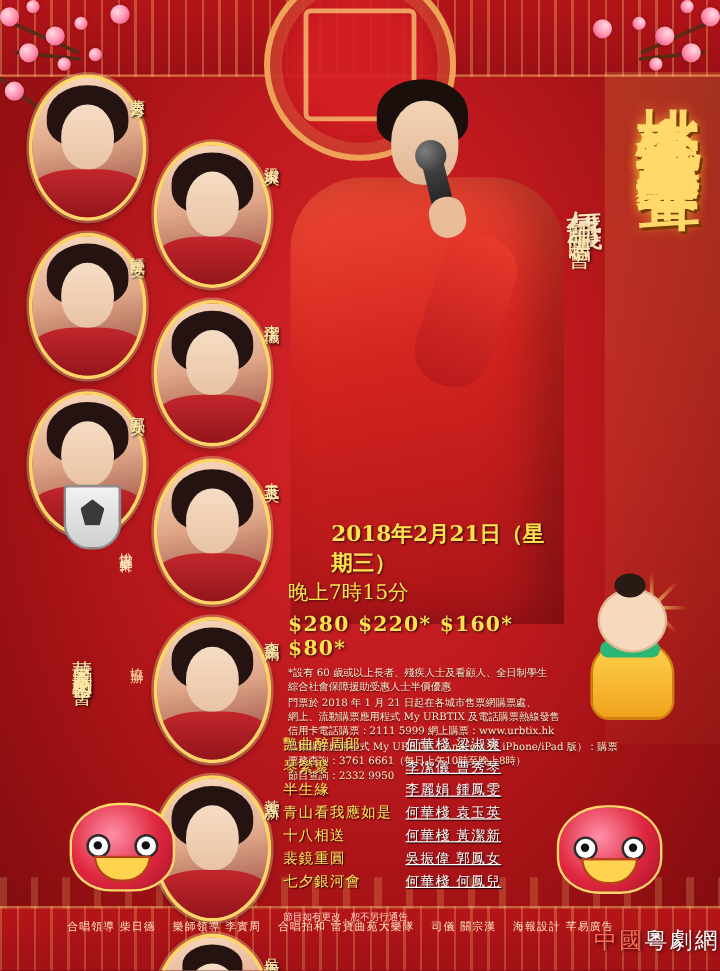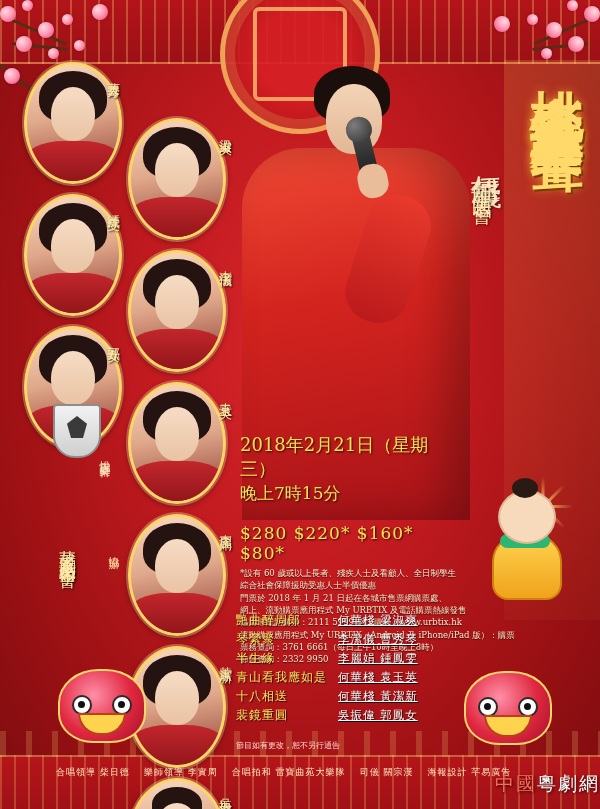"2018年2月21日（星期三）" .date { font-weight: normal -> bold; margin-left: none -> 36px }
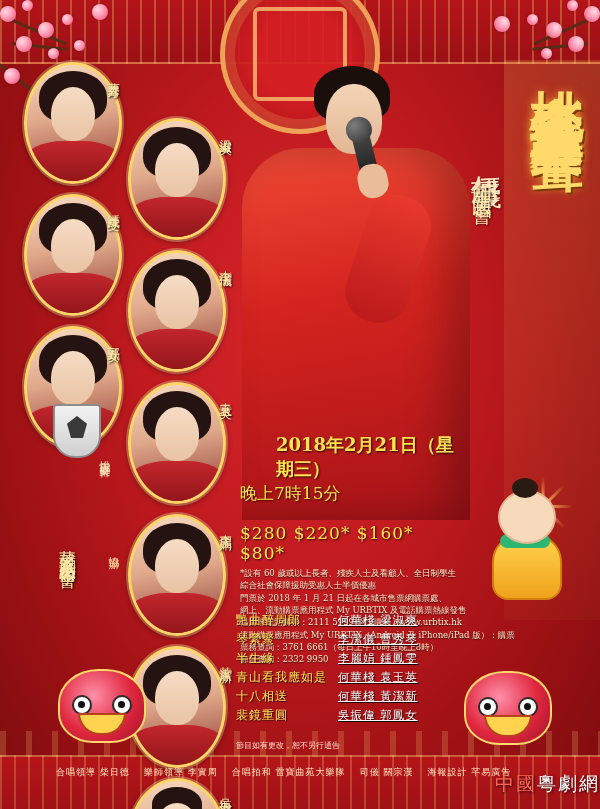"$280 $220* $160* $80*" .prices { font-weight: normal -> bold; margin-top: 18px -> 6px }
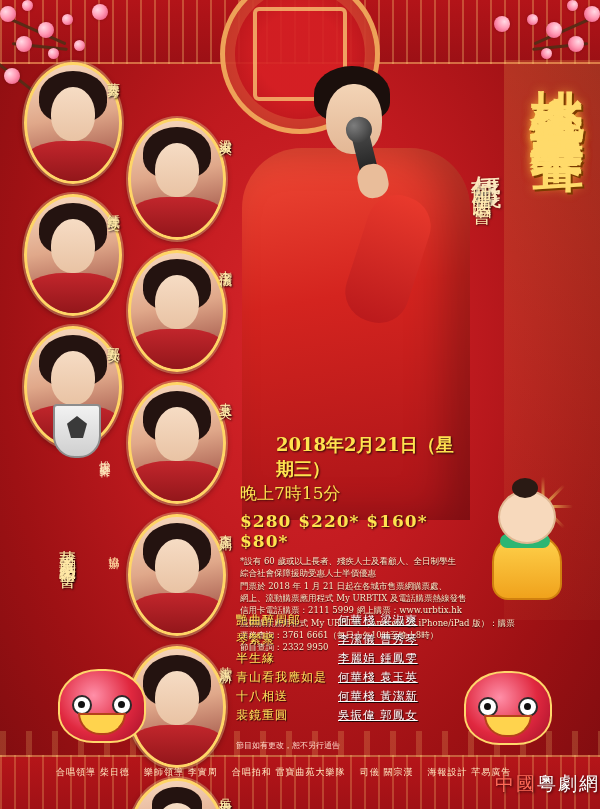"七夕銀河會" div.prog-row { html: none -> <div> <div>七夕銀河會</div> <div>何華棧 何鳳兒</div> </div> }
